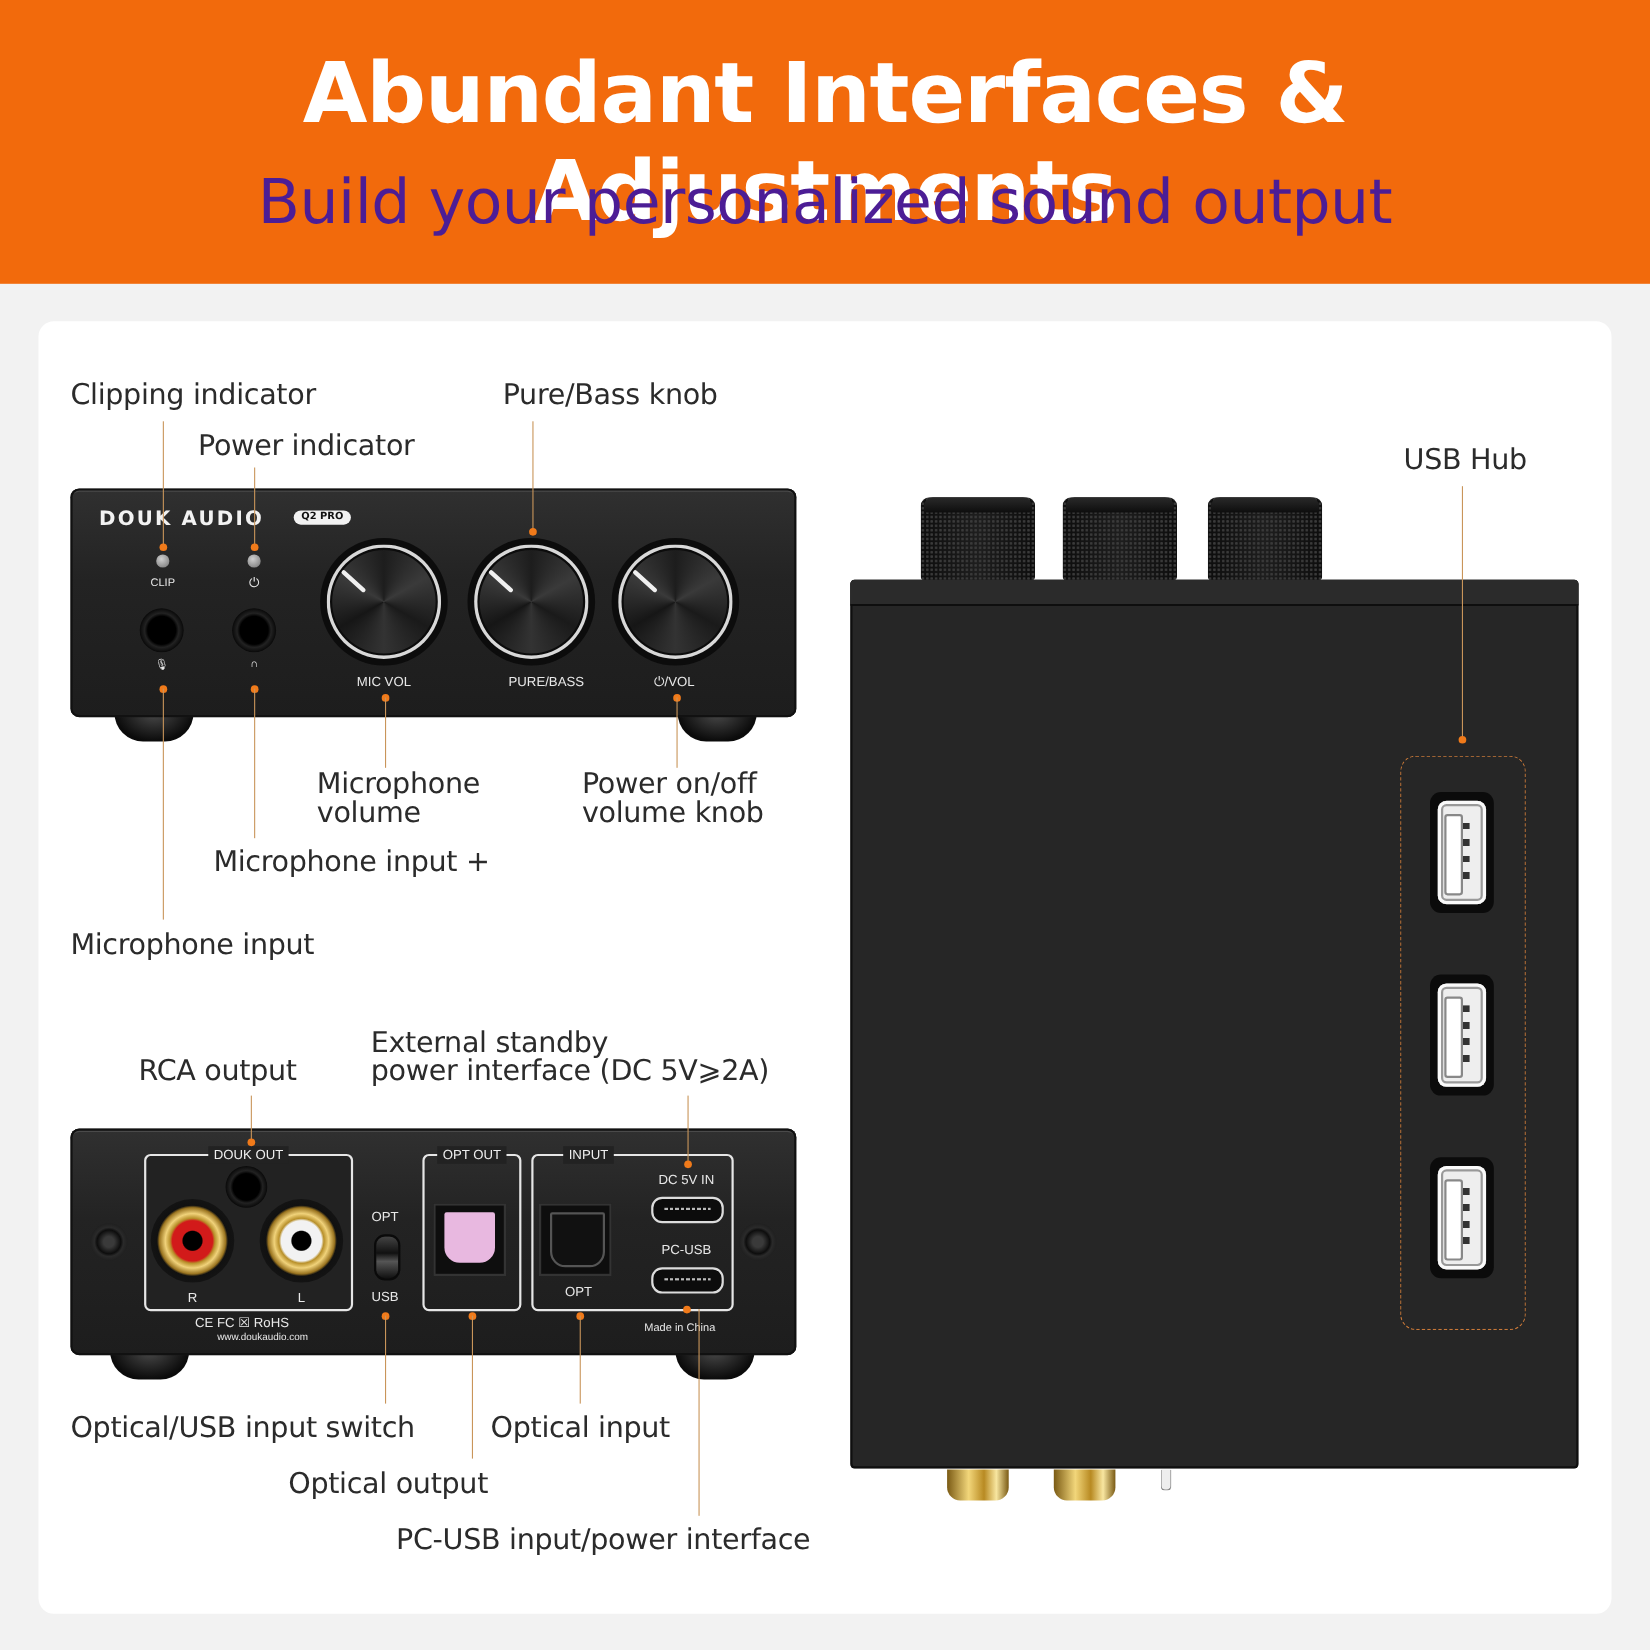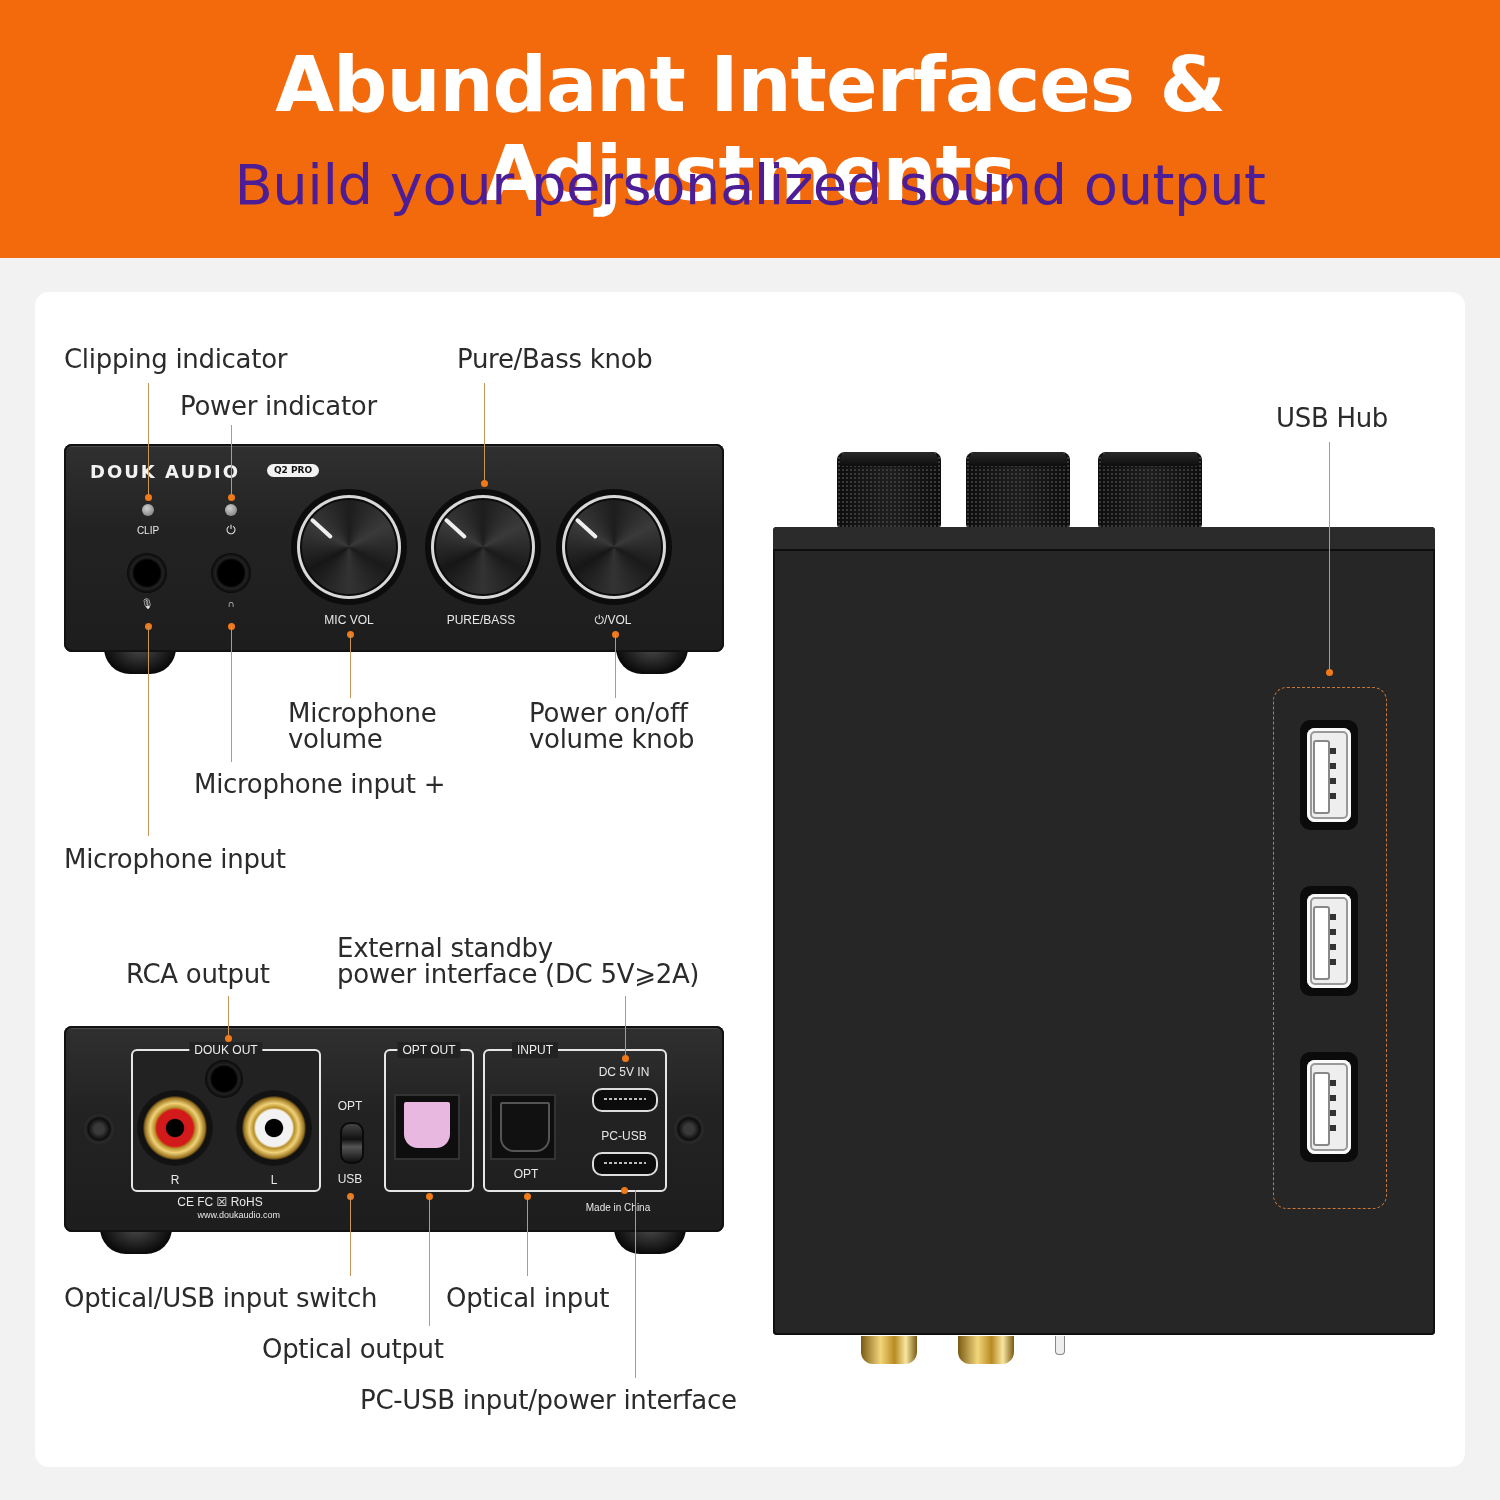"PURE/BASS" div.tiny { text-align: none -> right }
